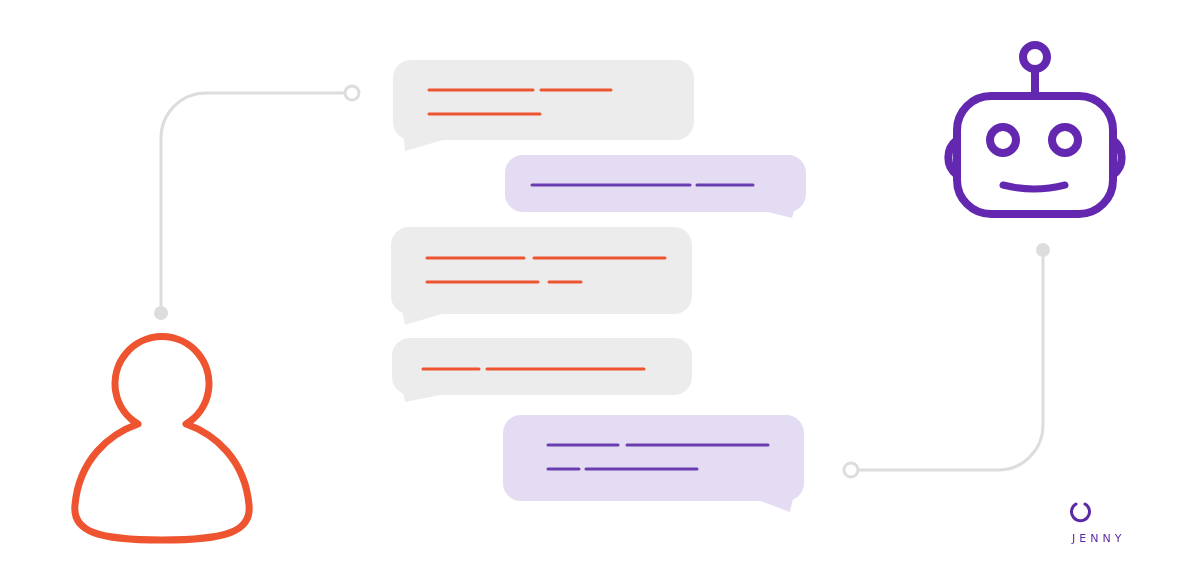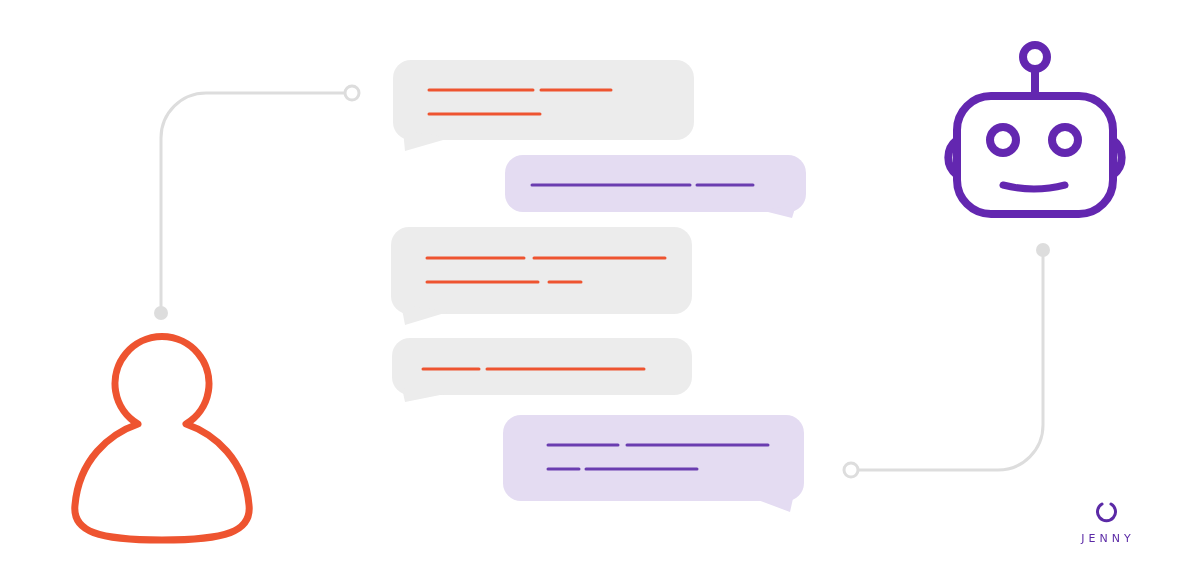"JENNY" .brand { text-align: center -> none }
